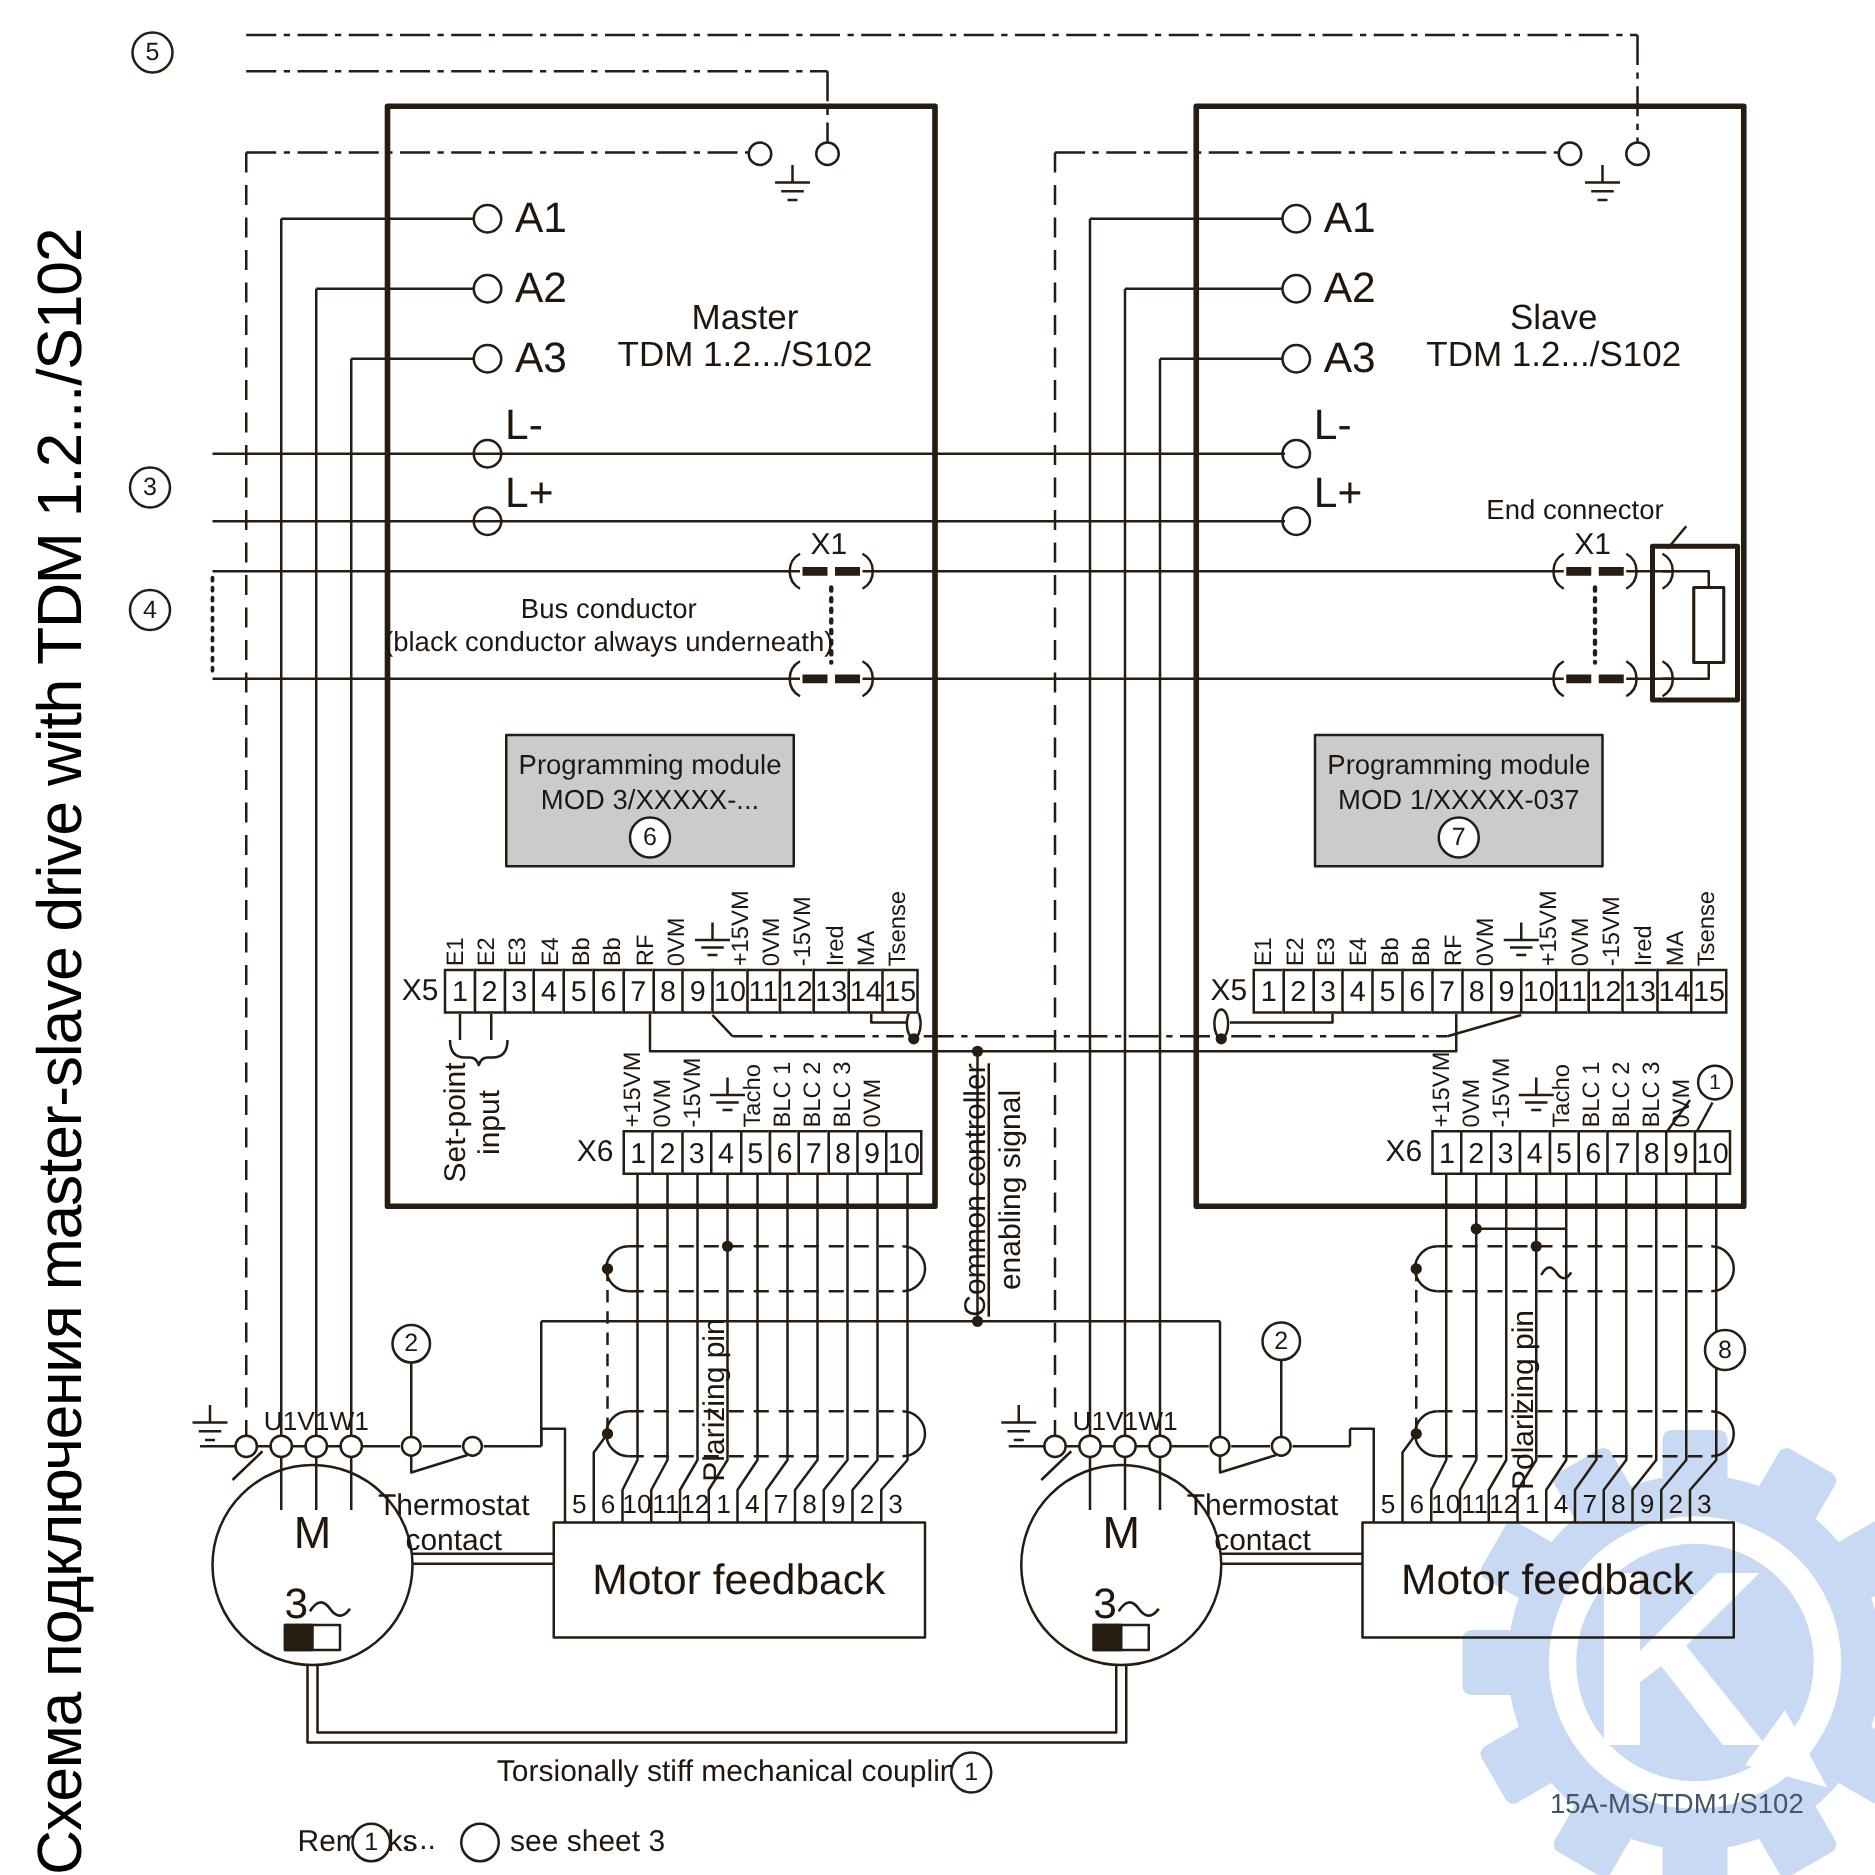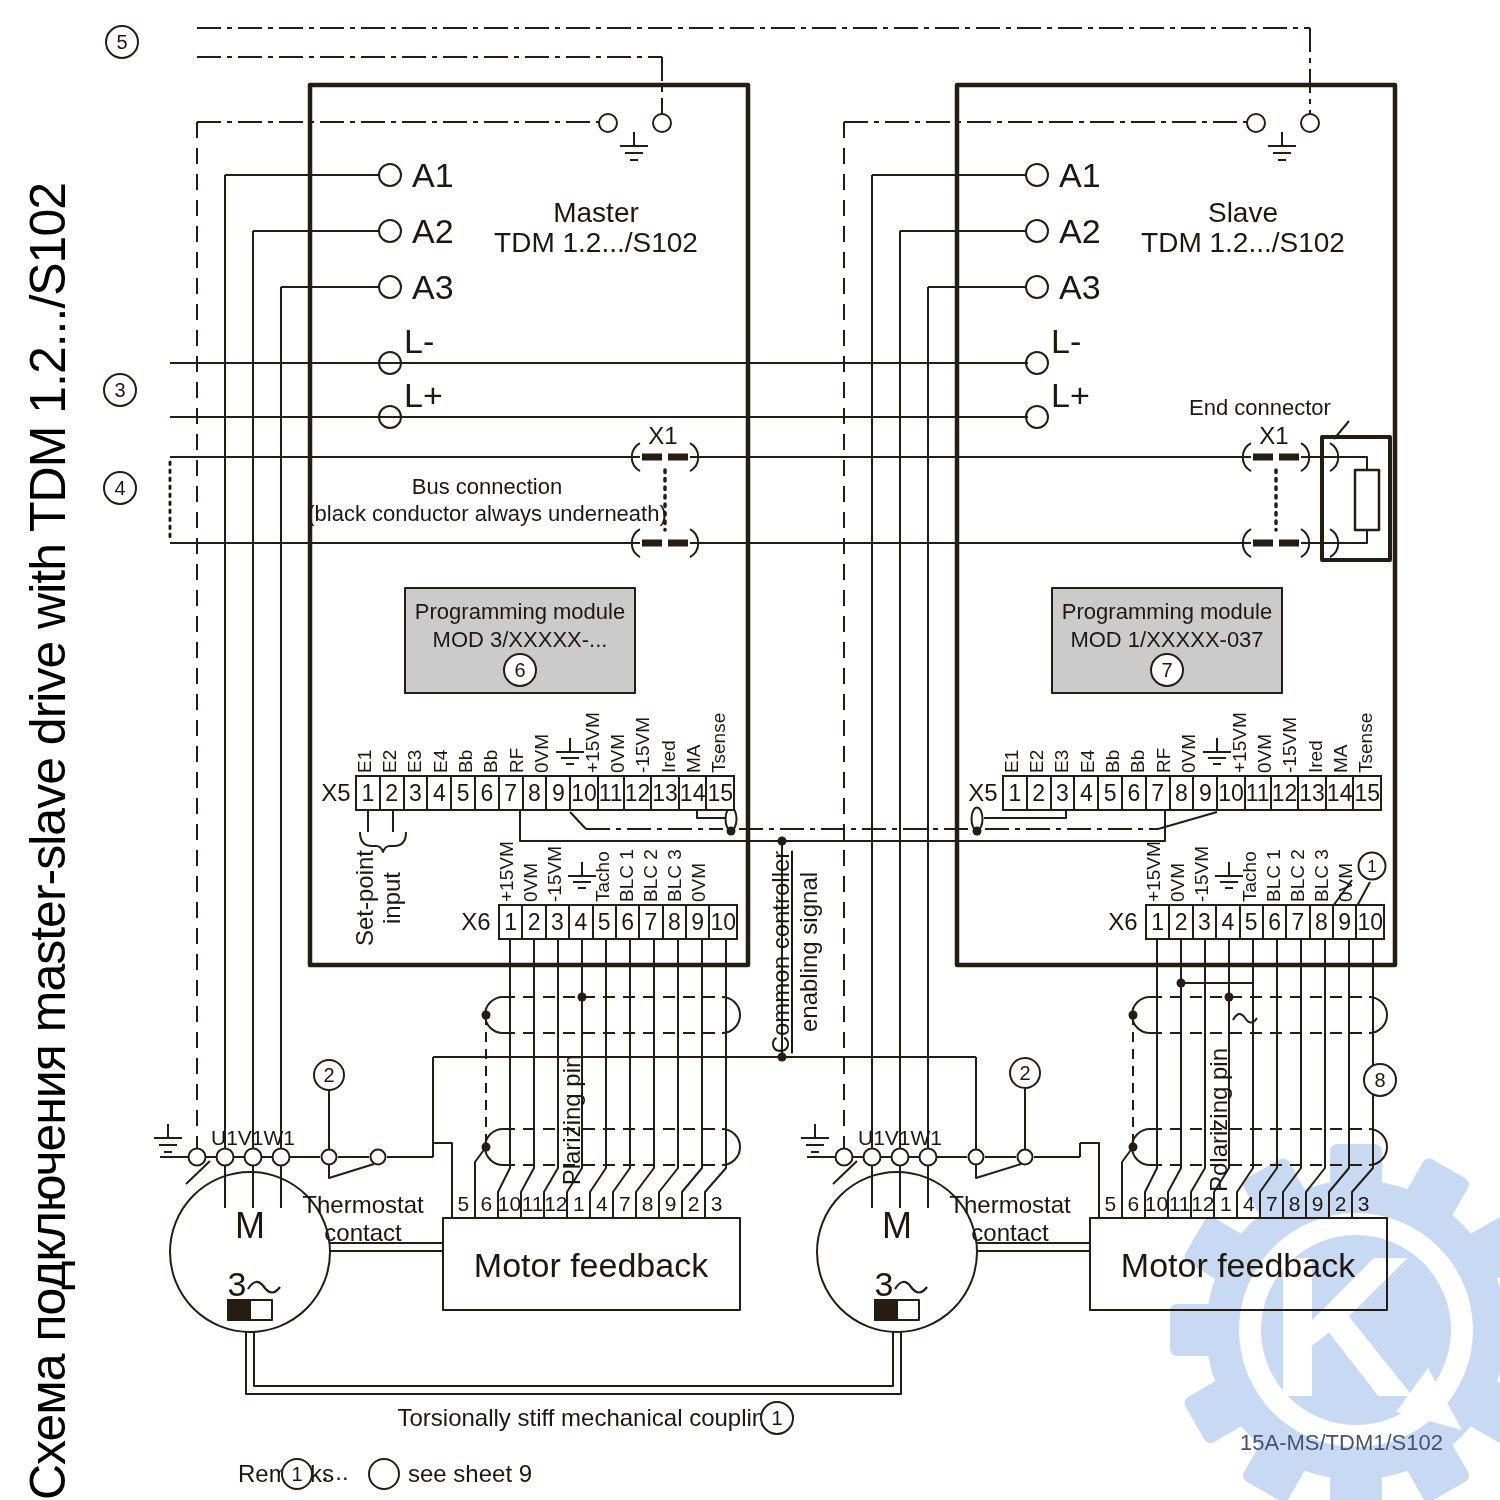"Master" .f28 { margin-top: none -> 41px }
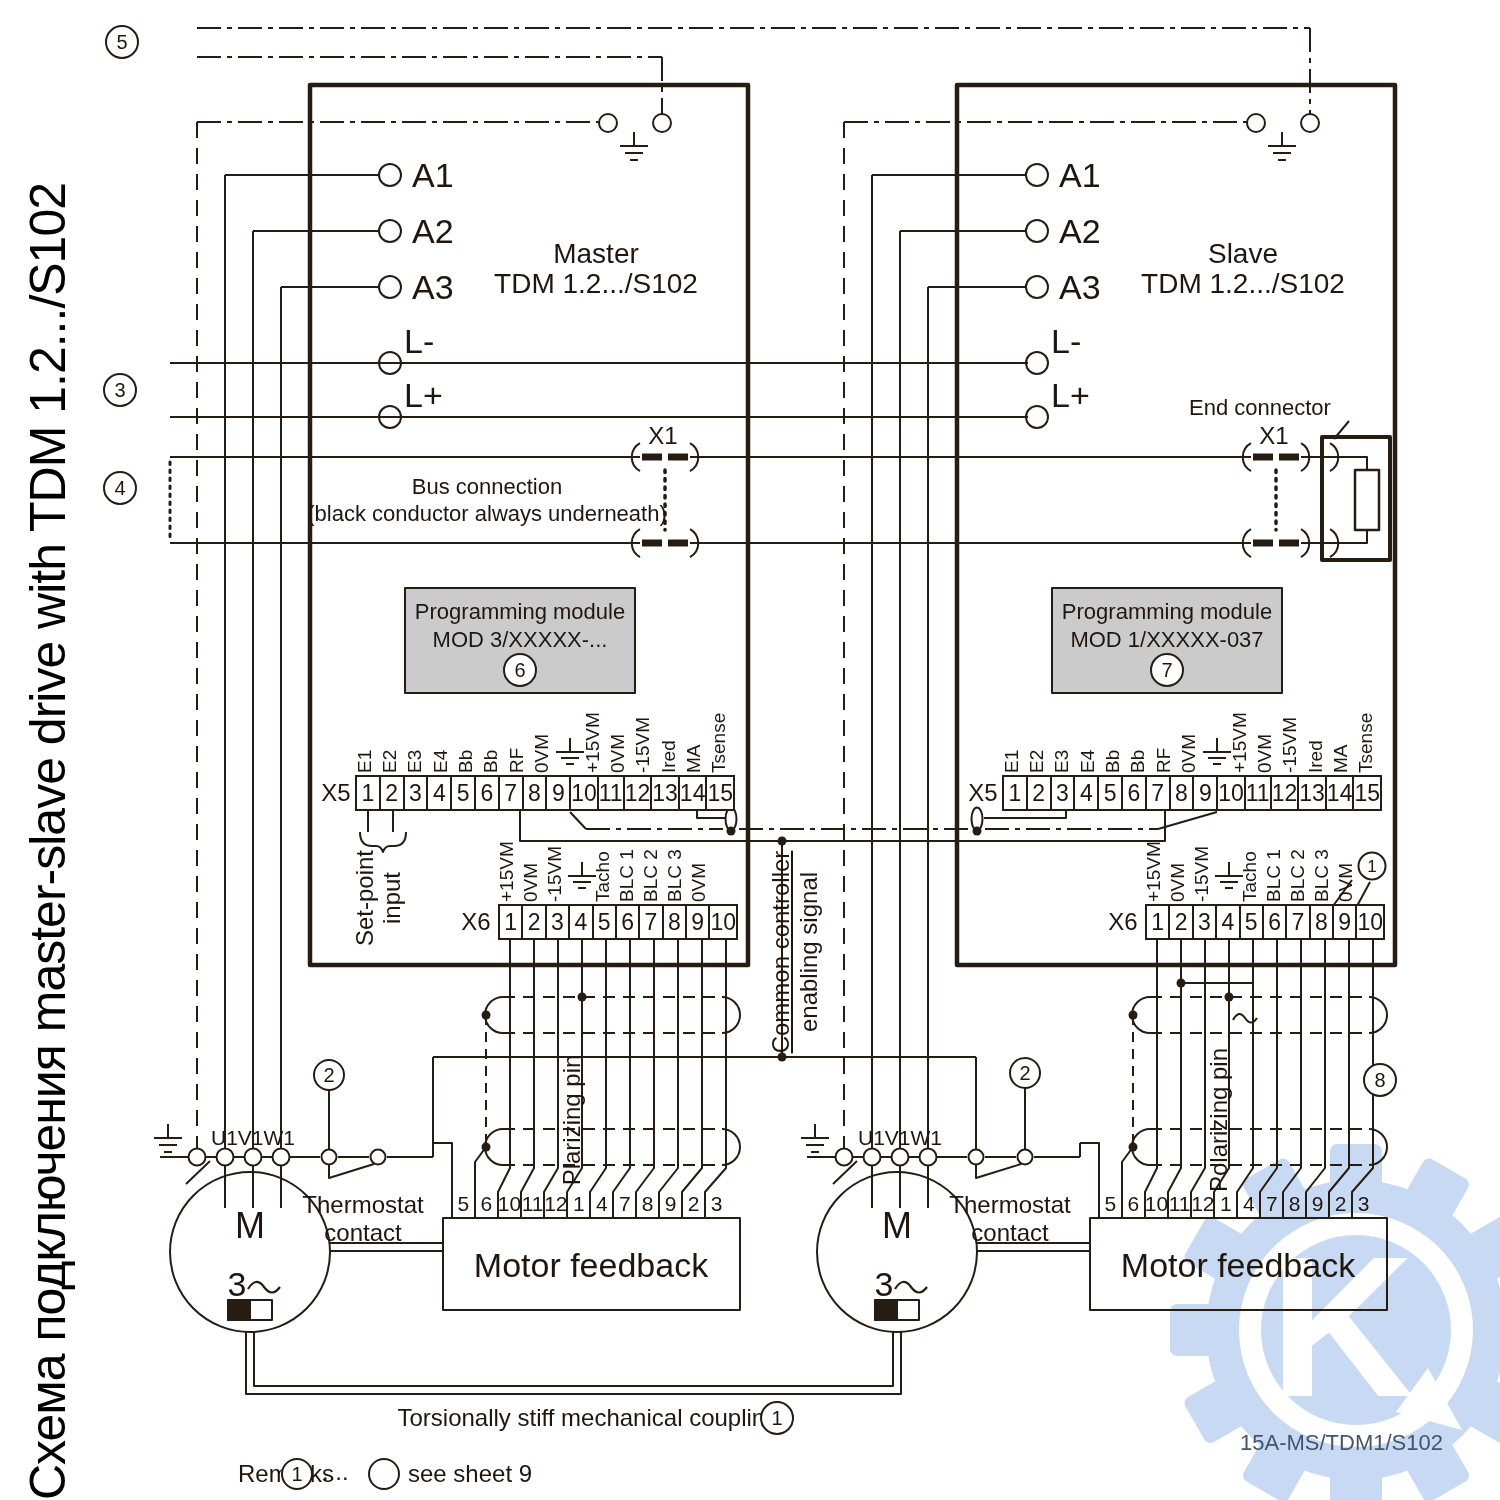"Bus connection" div.lbl { text: connection -> conductor }
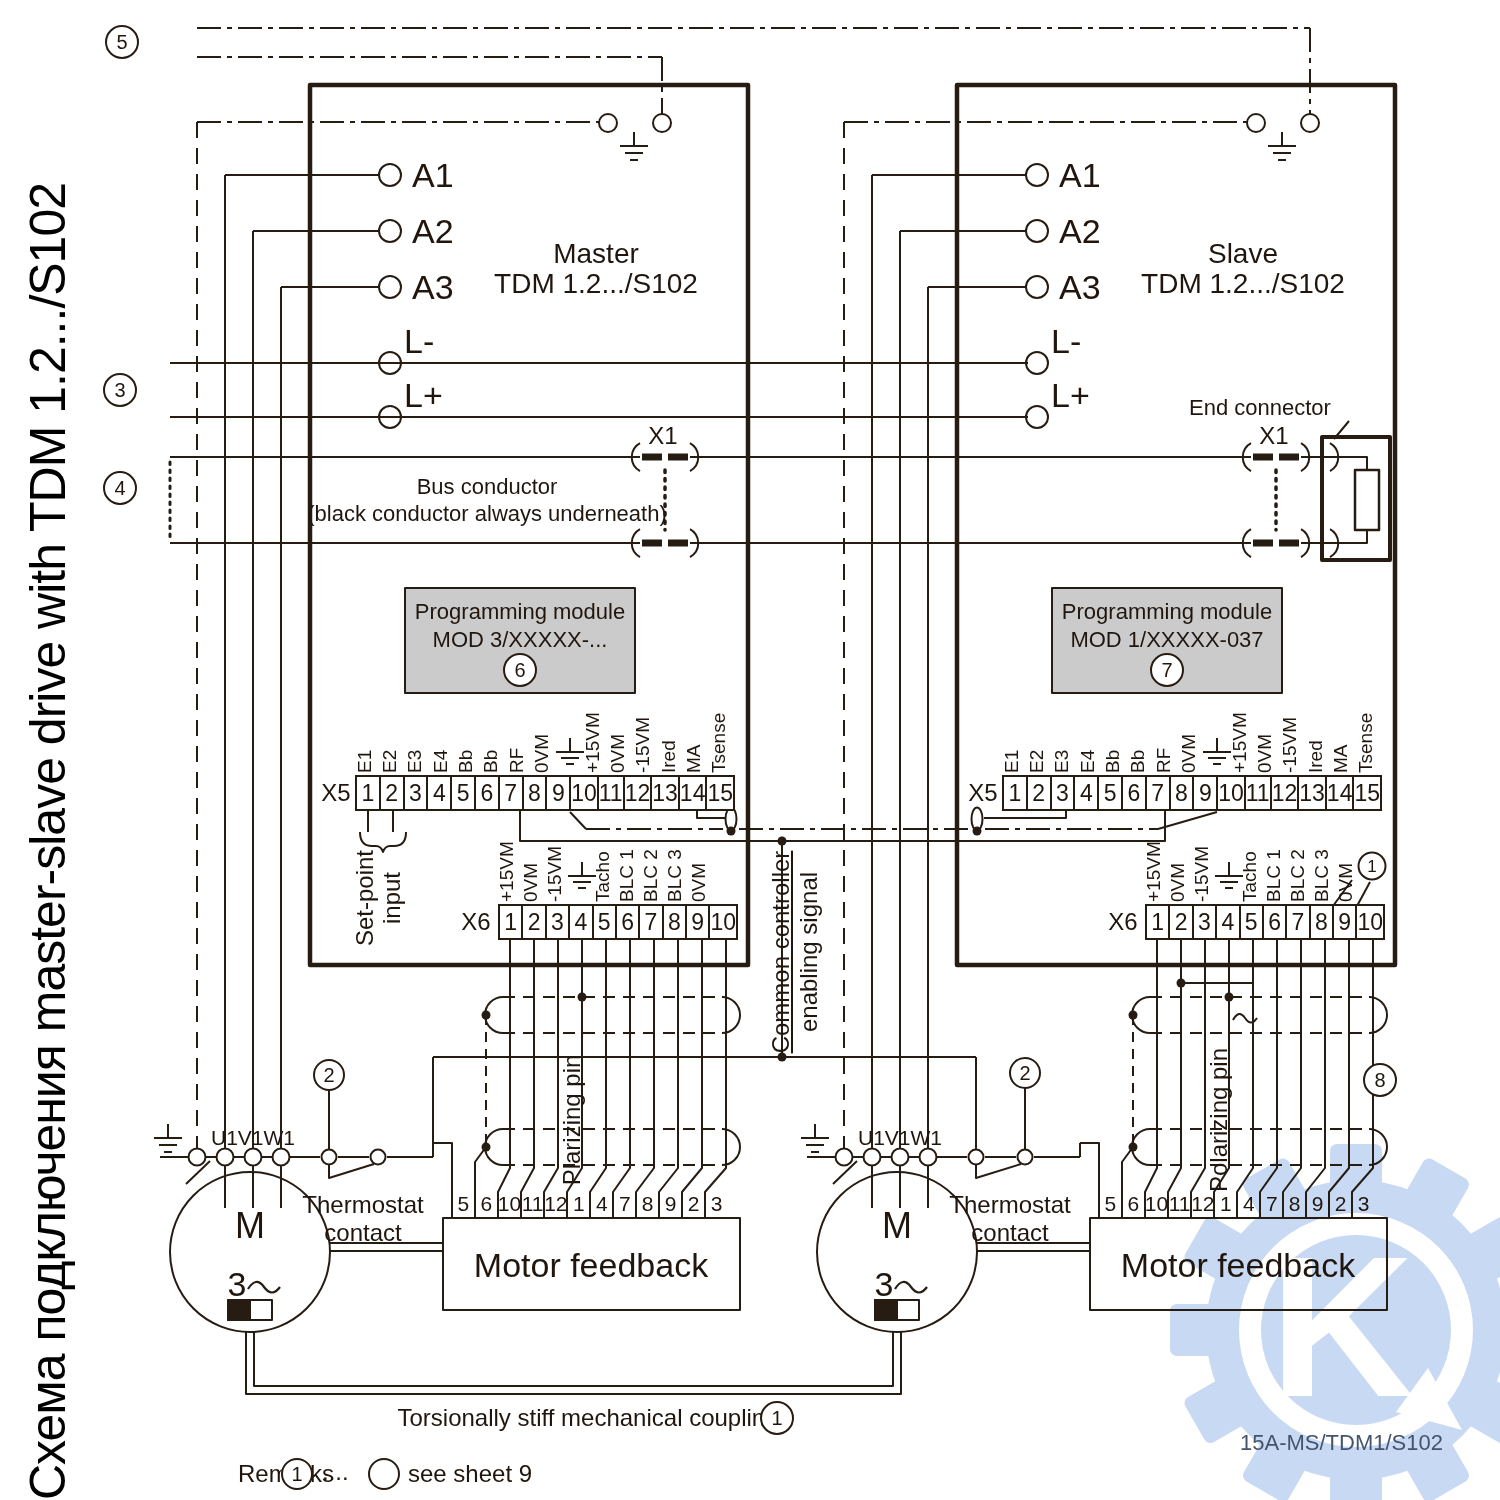"see sheet 9" div.lbl { text: 9 -> 3 }
